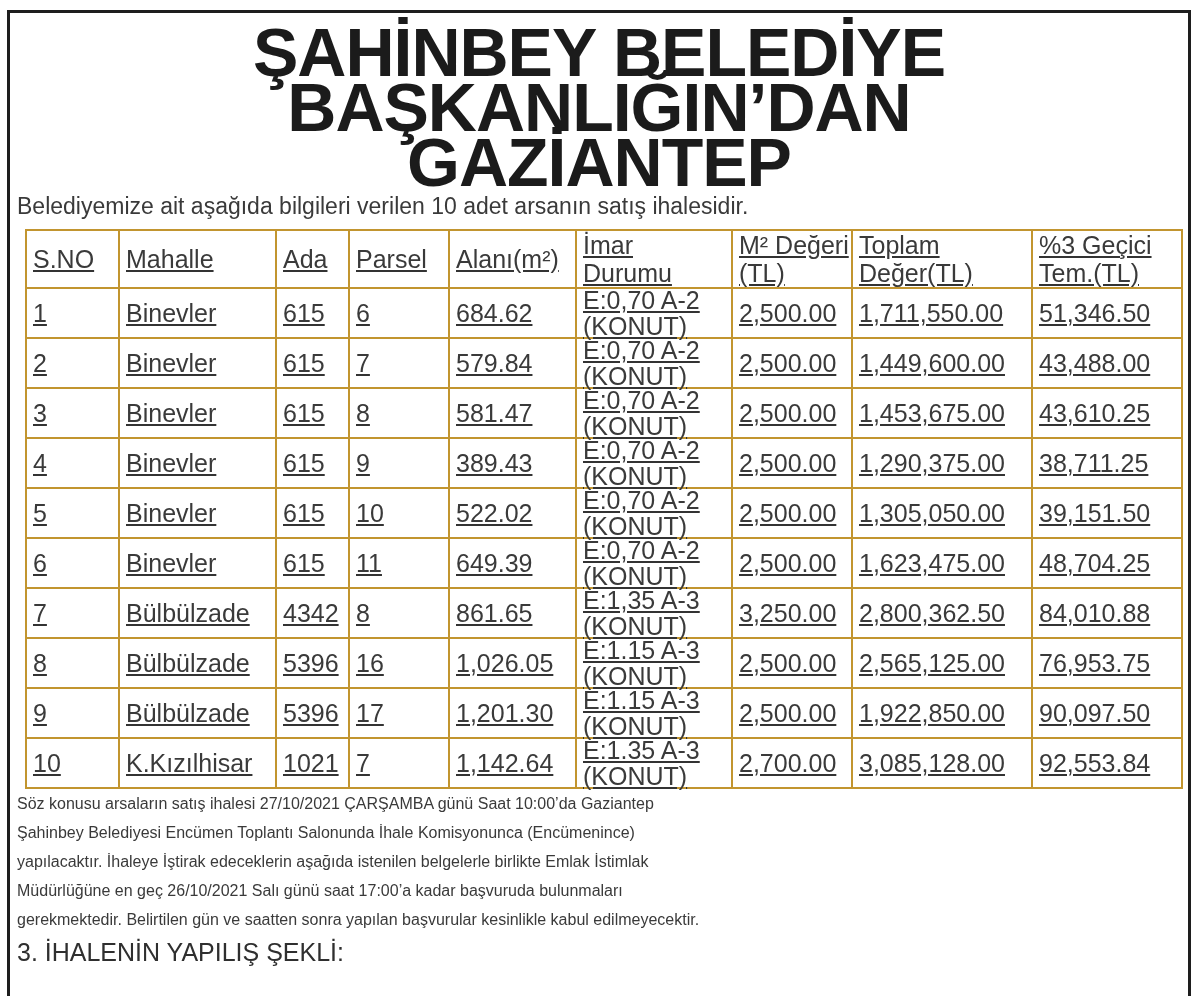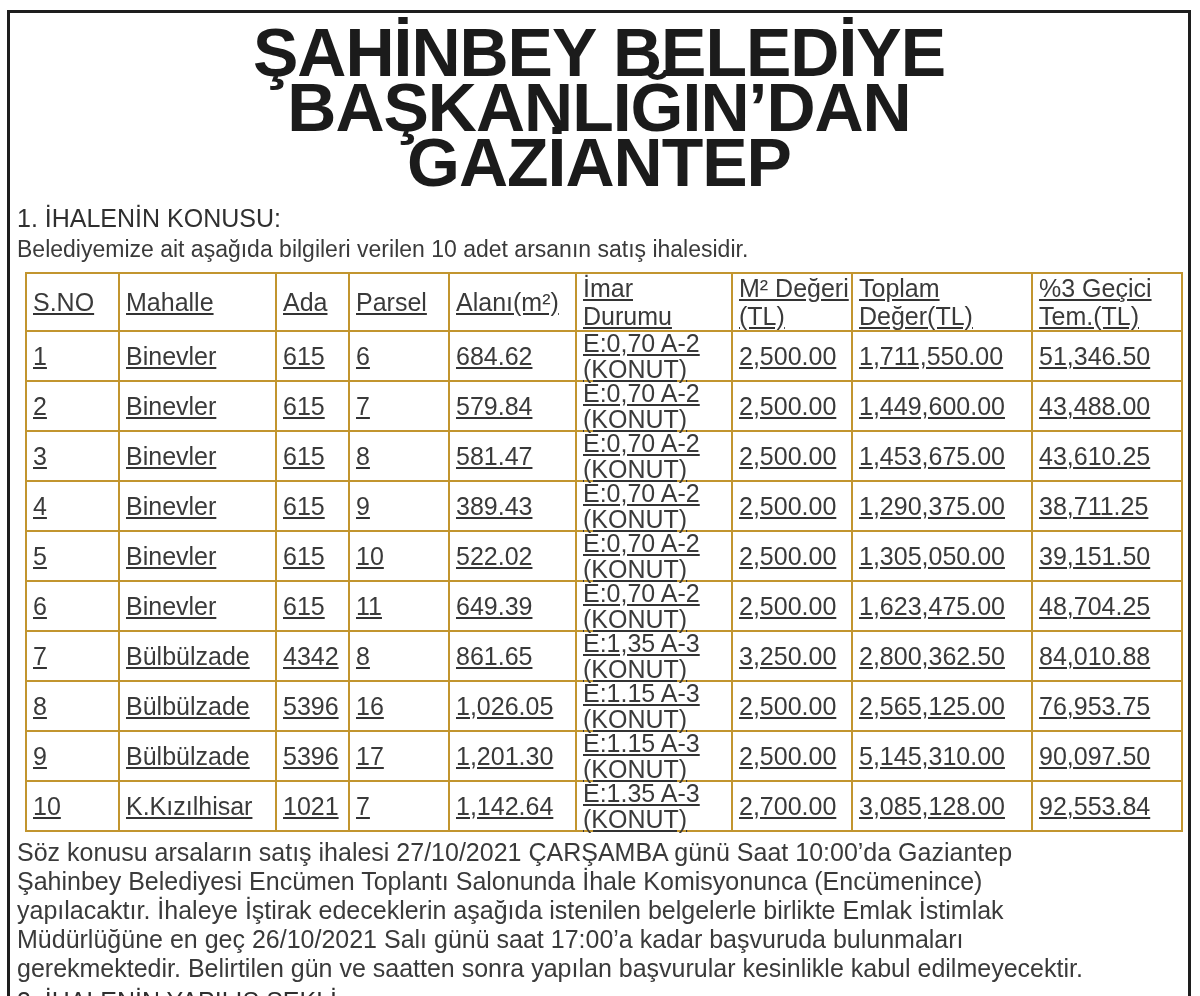"1. İHALENİN KONUSU:" div.sec-heading { html: <div>1. İHALENİN KONUSU:</div> -> none }
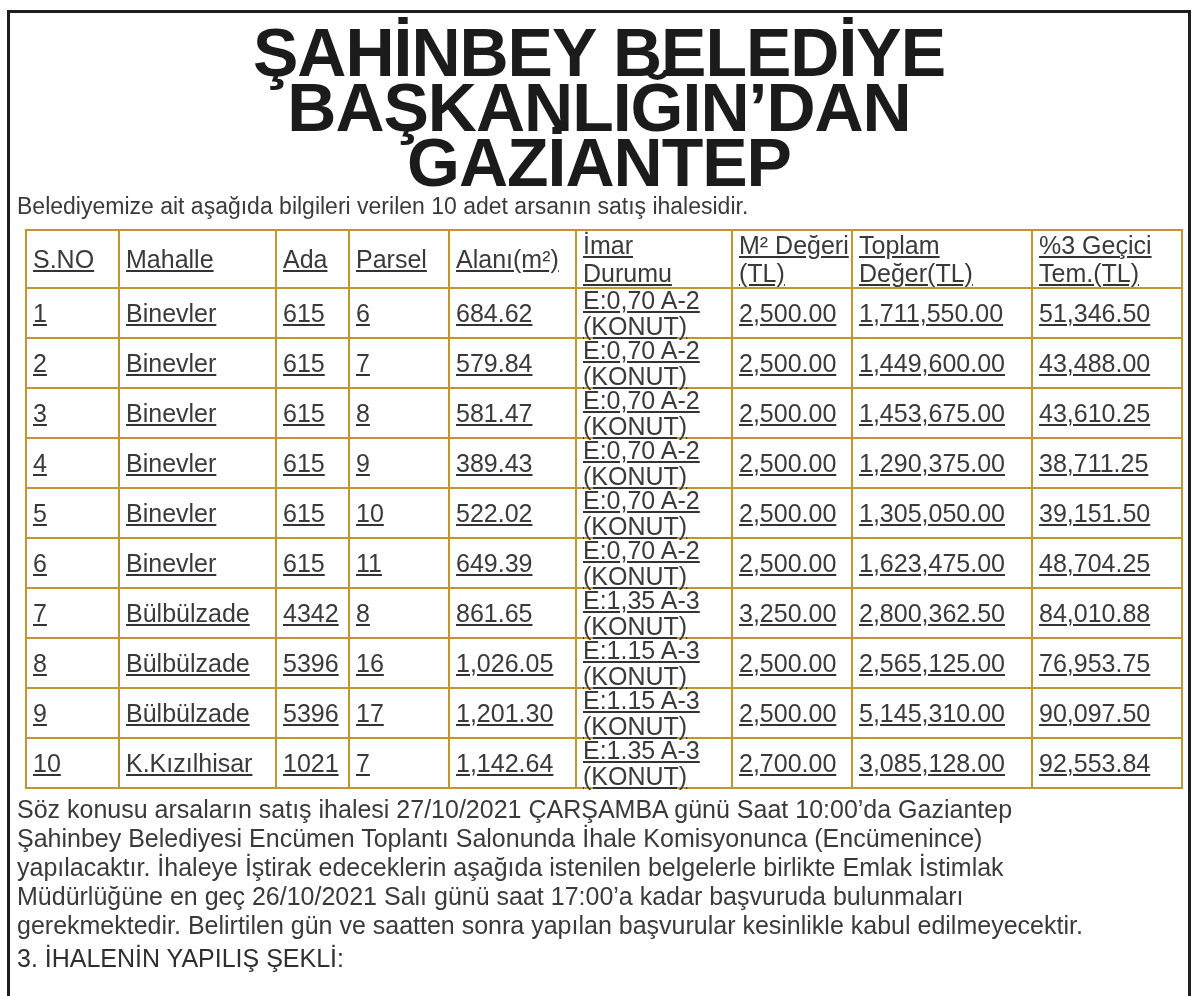"5,145,310.00" td { text: 5,145,310.00 -> 1,922,850.00 }
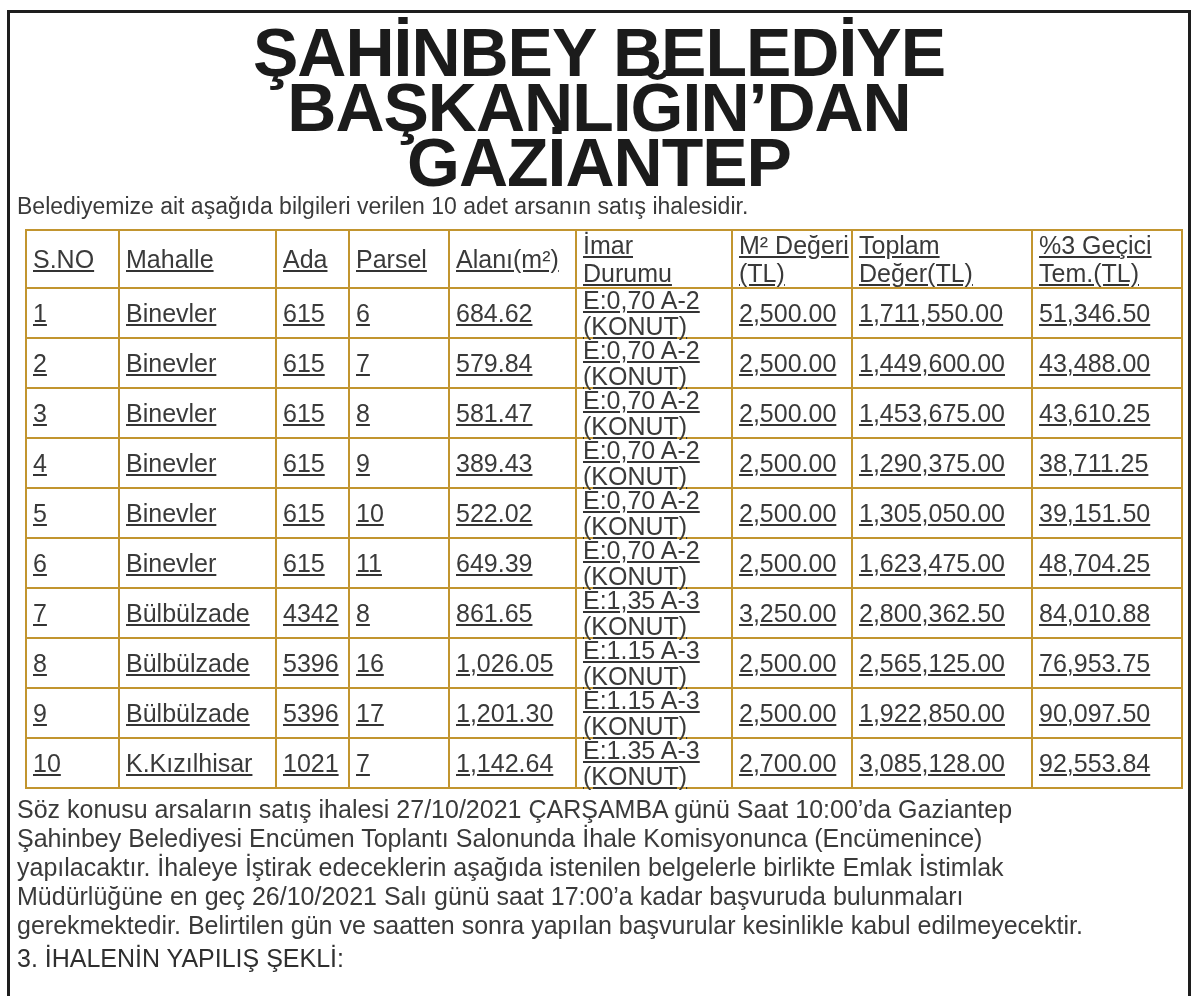"Söz konusu arsaların satış ihalesi" .para { font-size: 25px -> 16px; margin-top: 6px -> 0 }
